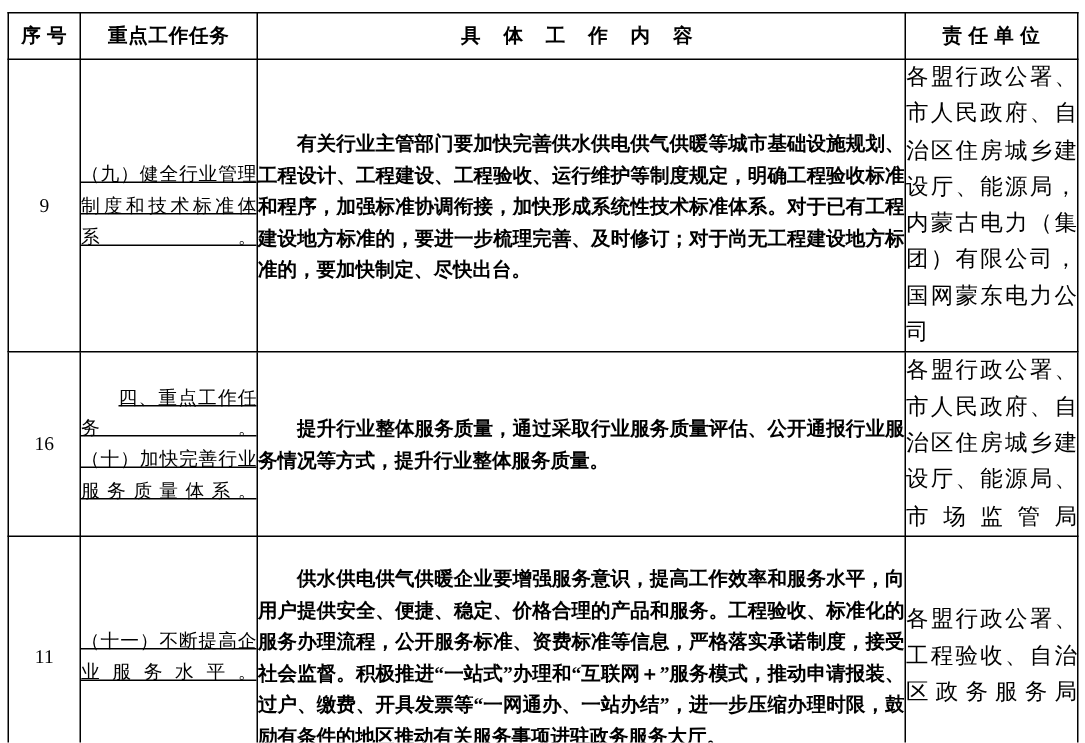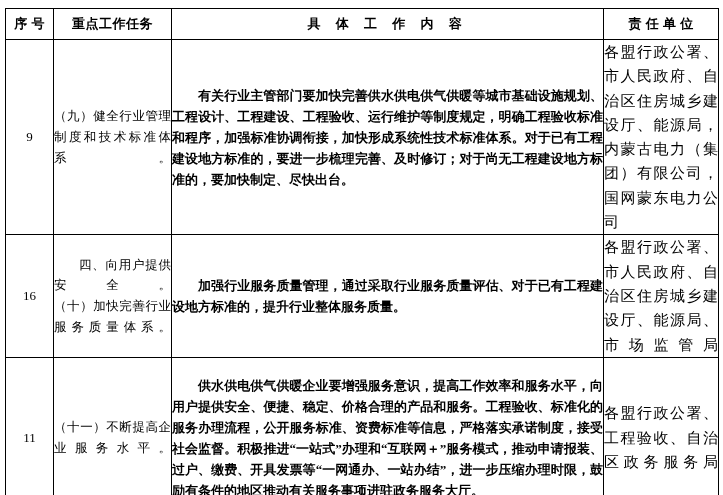"（九）健全行业管理制度和技术标准体系。" td.cell-task { text-decoration: none -> underline }
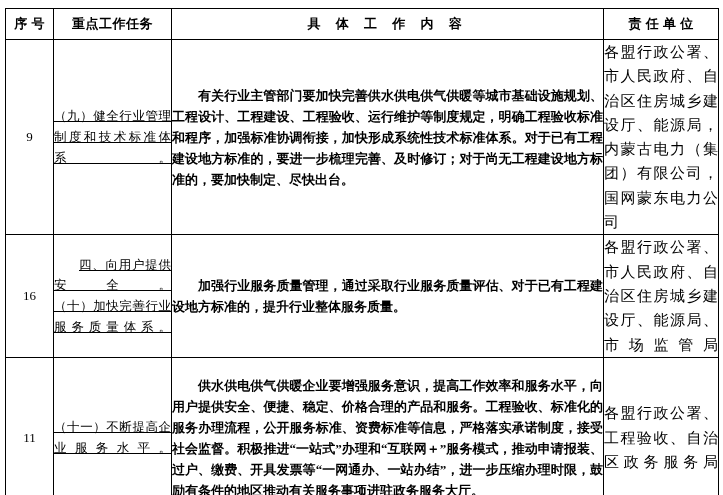"四、向用户提供安全。" span.task-lead { text: 向用户提供安全 -> 重点工作任务 }
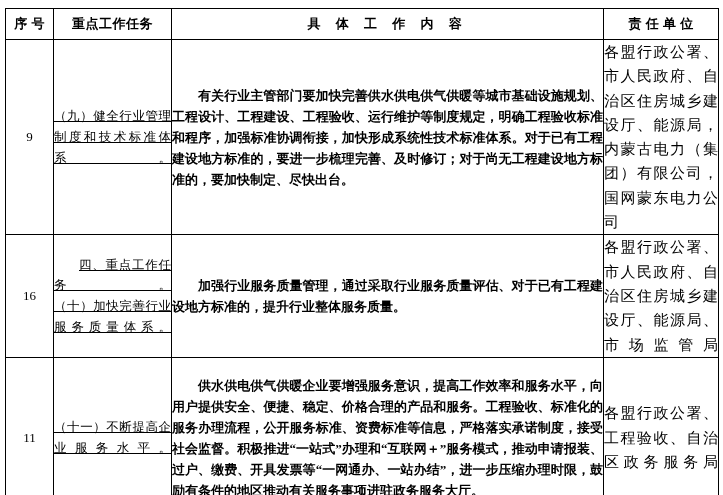"加强行业服务质量管理，通过采取行业服务质量评估、对于已有工程建设地方标准的，提升" td.cell-content { text: 加强行业服务质量管理，通过采取行业服务质量评估、对于已有工程建设地方标准的 -> 提升行业整体服务质量，通过采取行业服务质量评估、公开通报行业服务情况等方式 }
